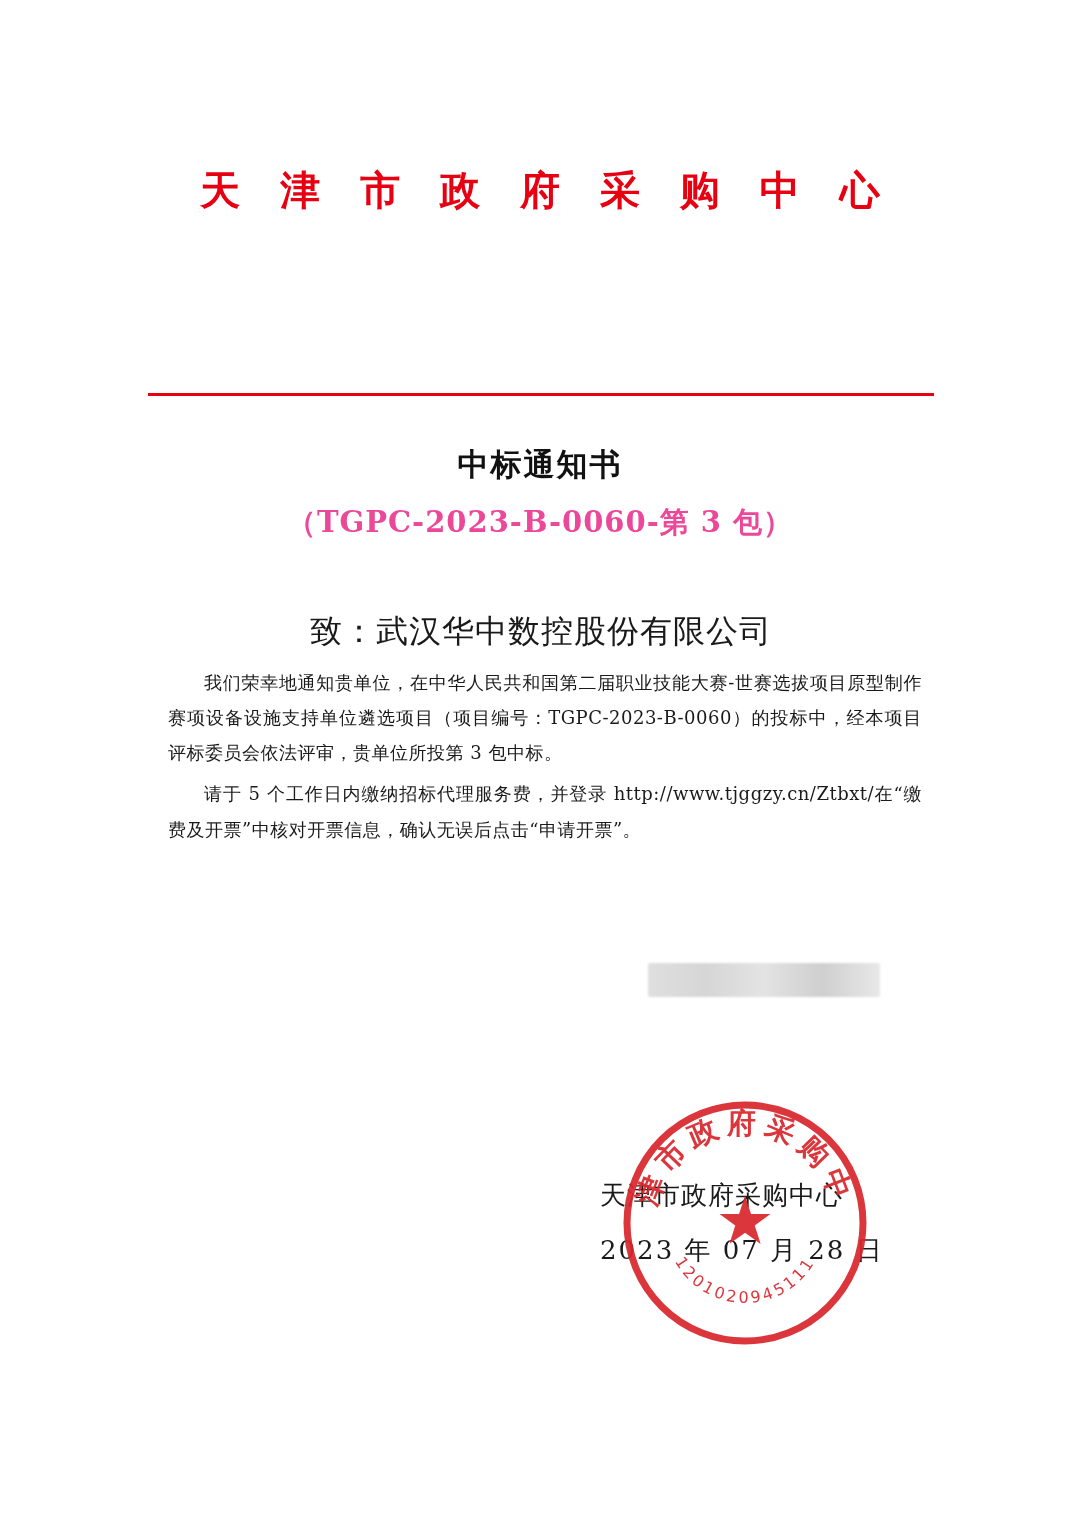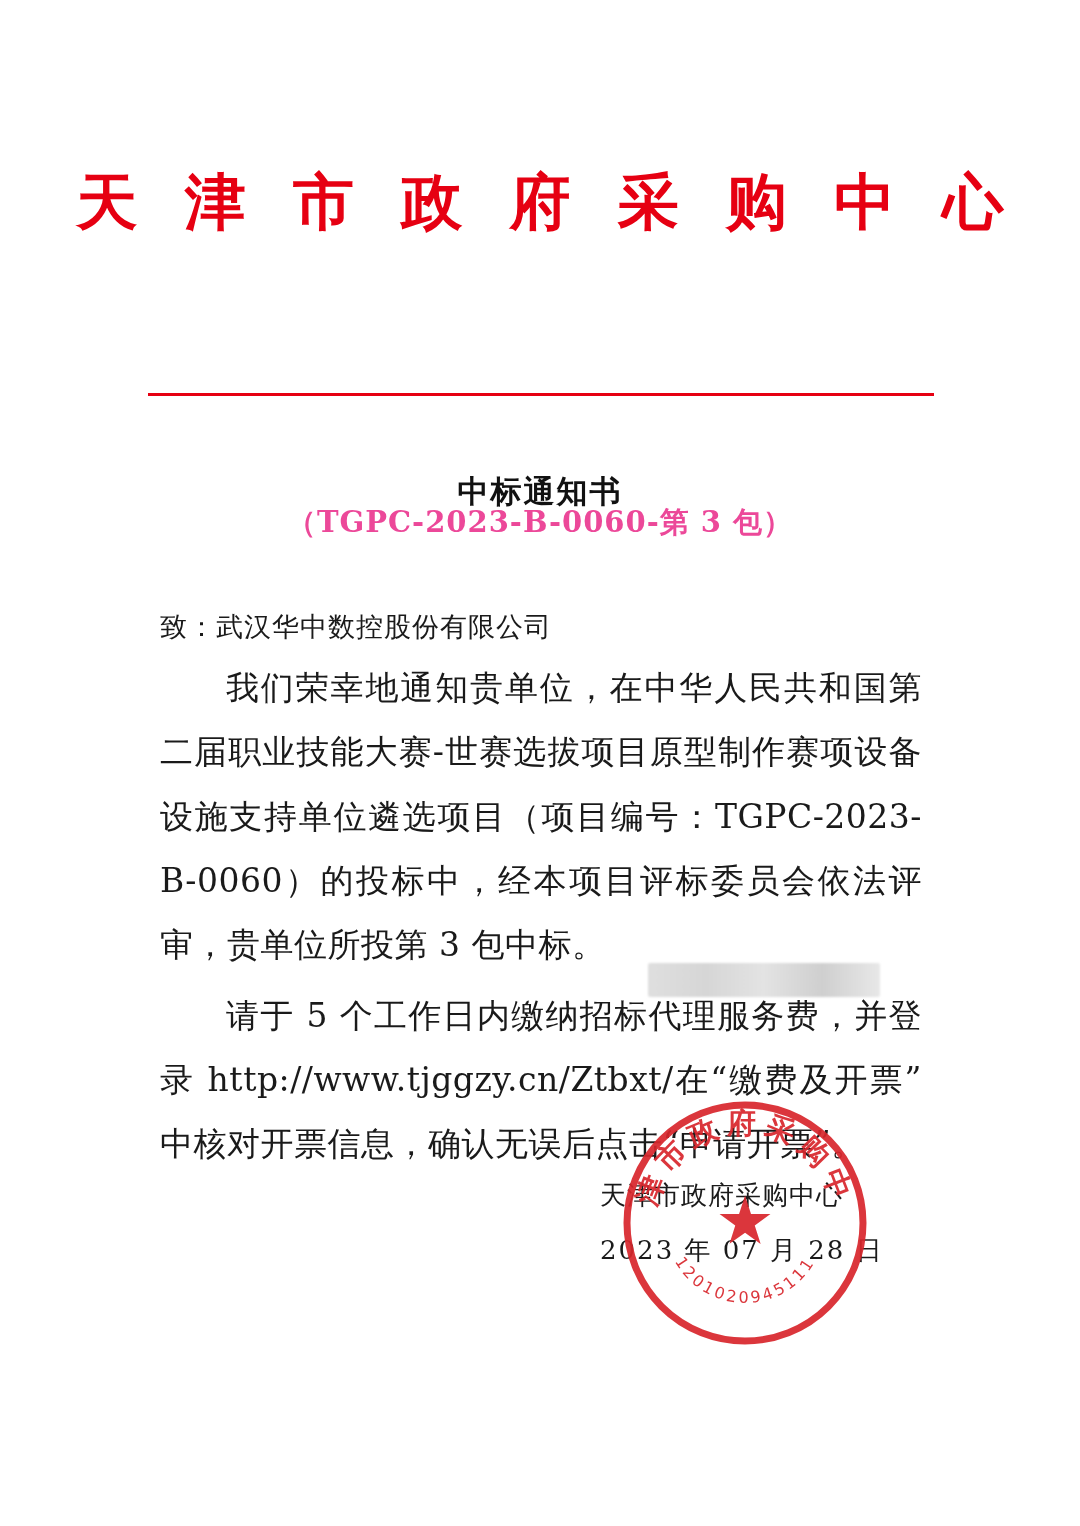"天 津 市 政 府" .letterhead-title { font-size: 61px -> 40px }
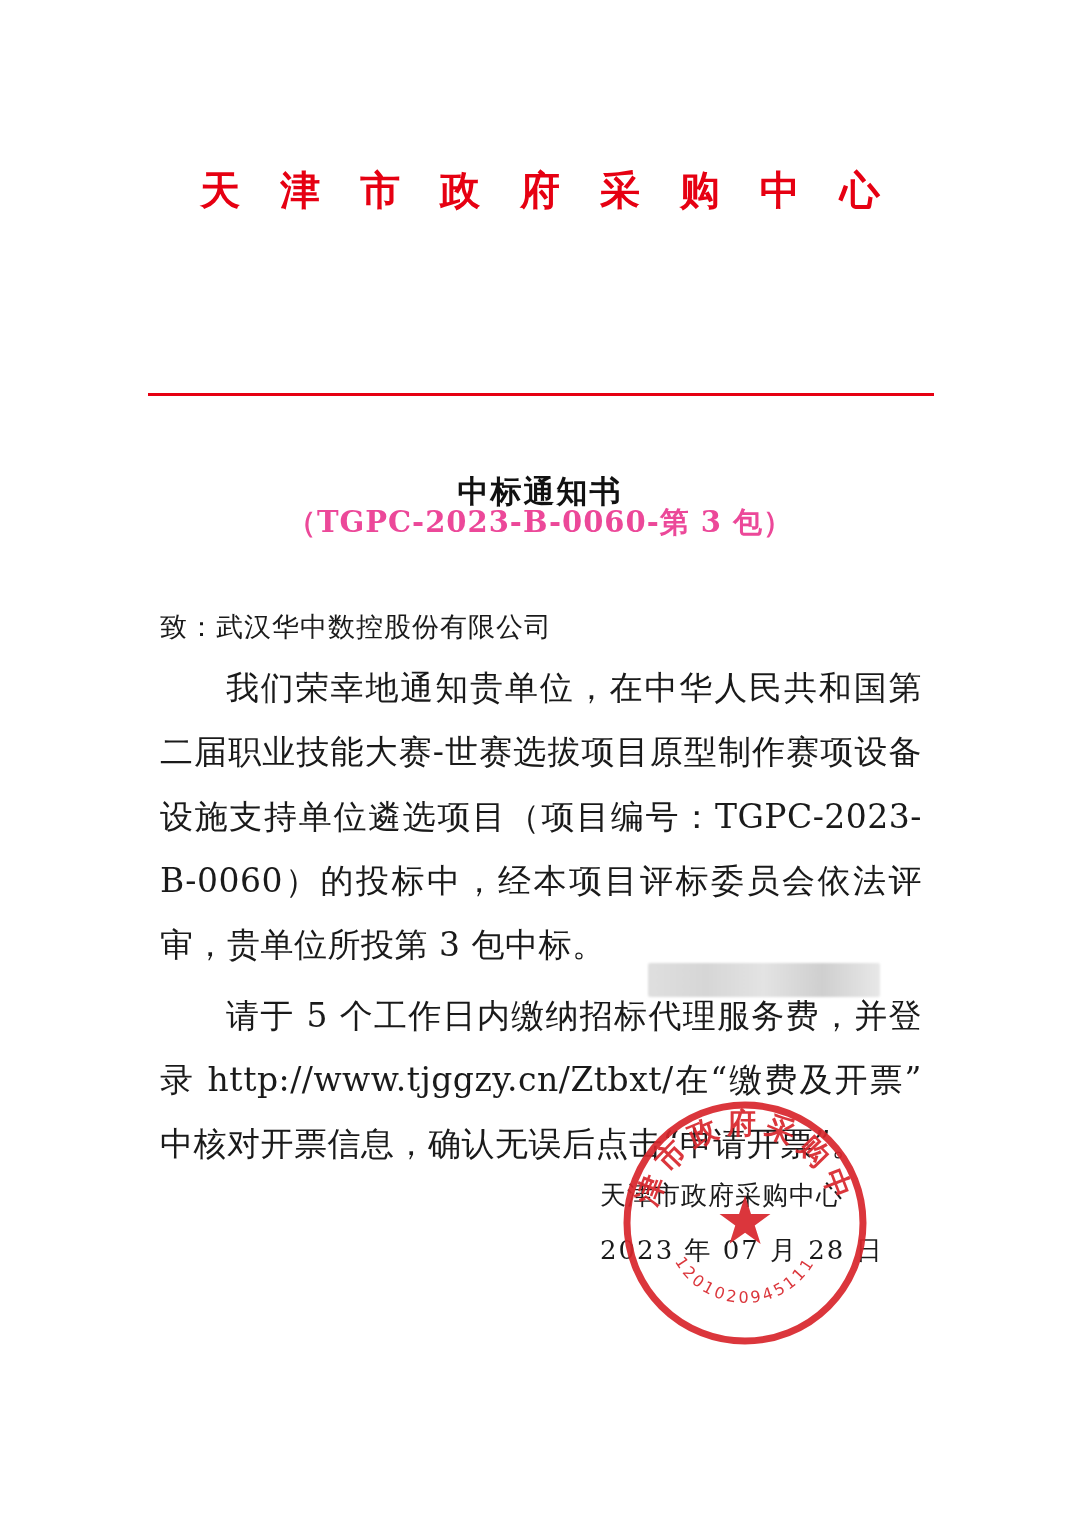"中标通知书" .doc-title { margin-top: 27px -> none }
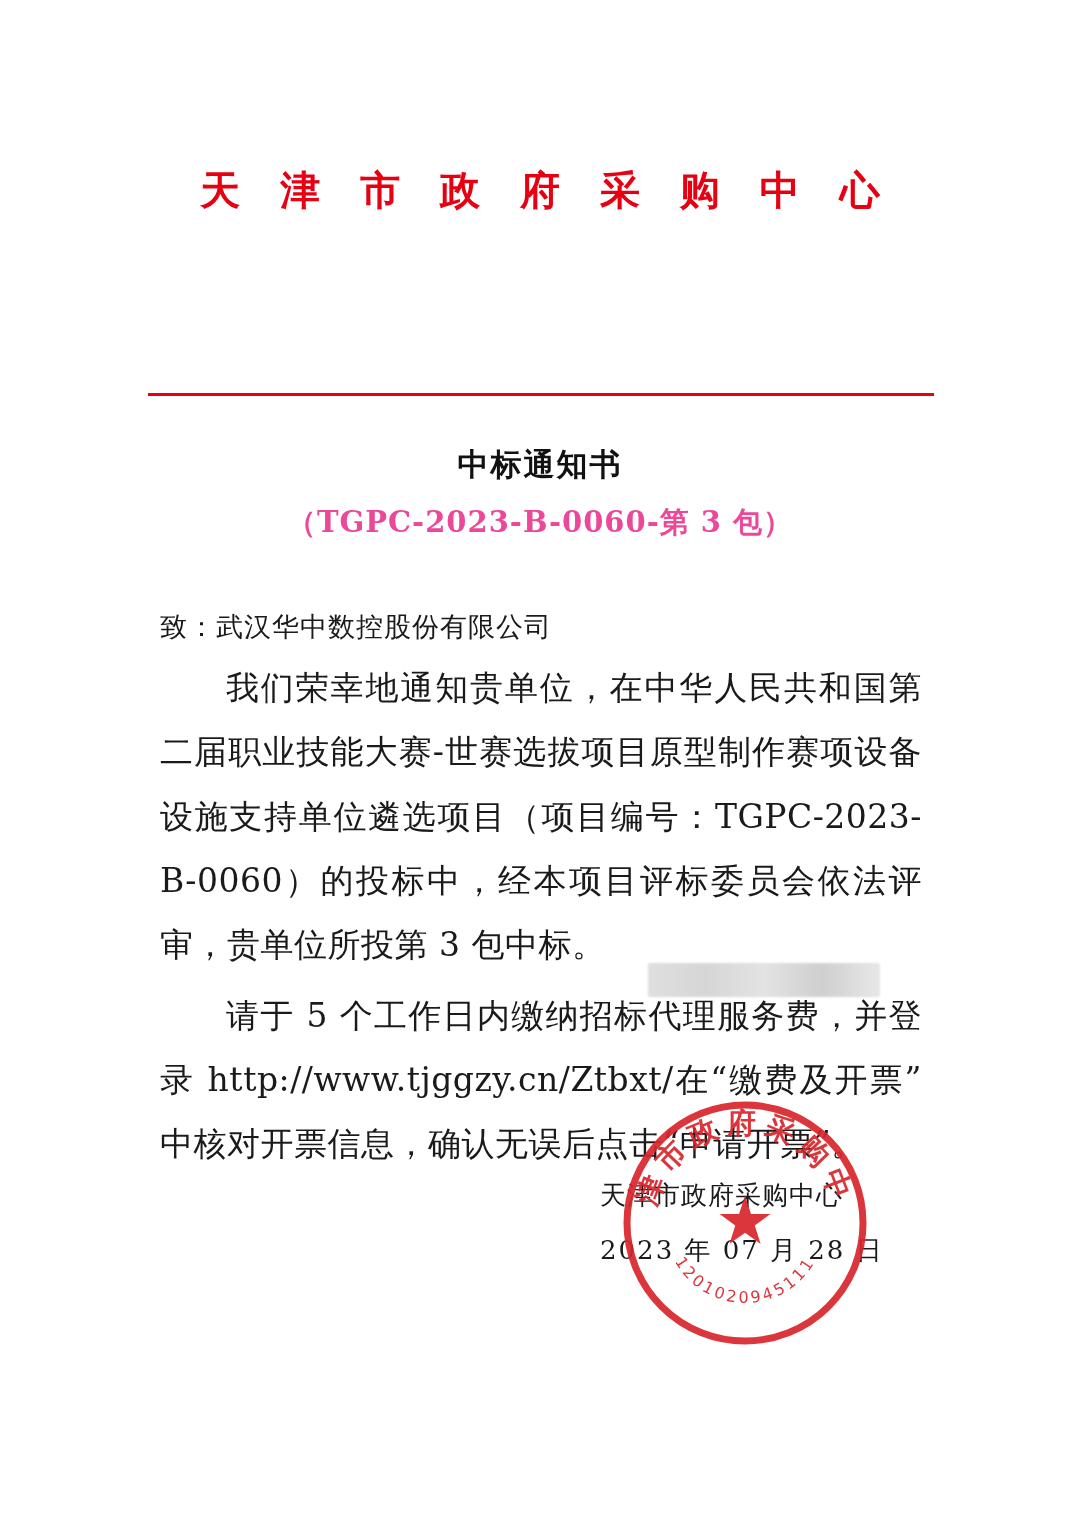"致：武汉华中数控股份有限公司" .addressee { font-size: 27px -> 32px; text-align: none -> center }
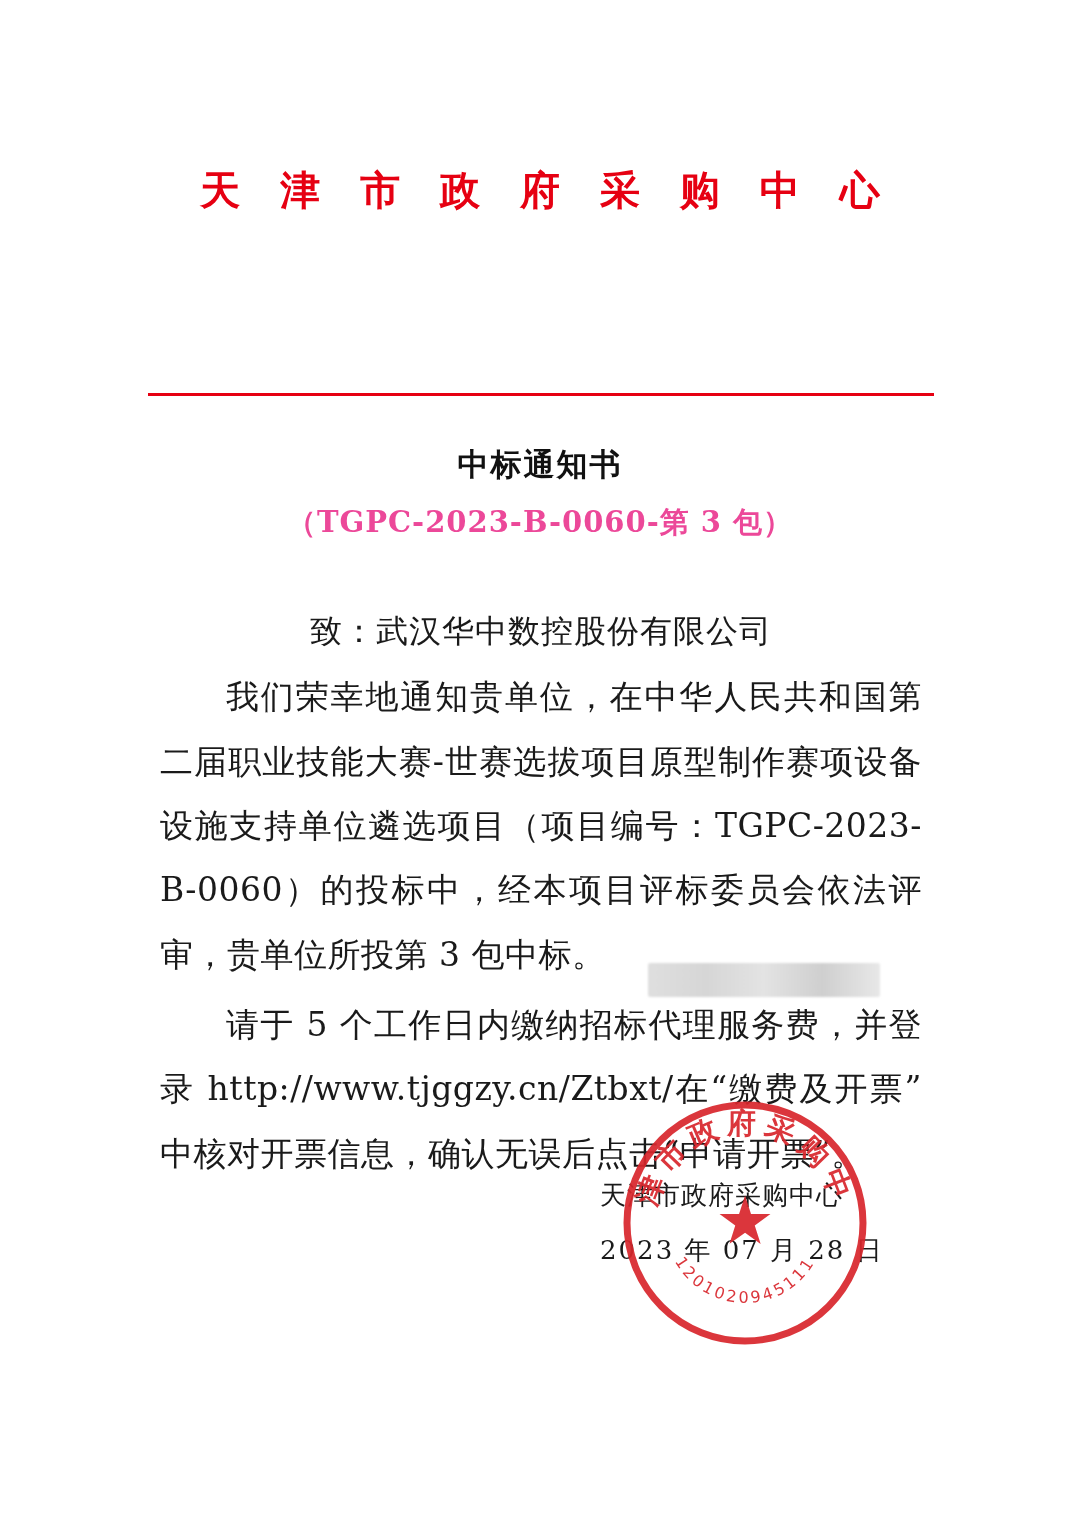"我们荣幸地通知贵单位，在中华人民共和国第二届职业技能大赛-世赛选拔项目原型制作赛" .para { font-size: 33px -> 18px; margin: 0 0 6px 0 -> 0 0 6px 8px }
